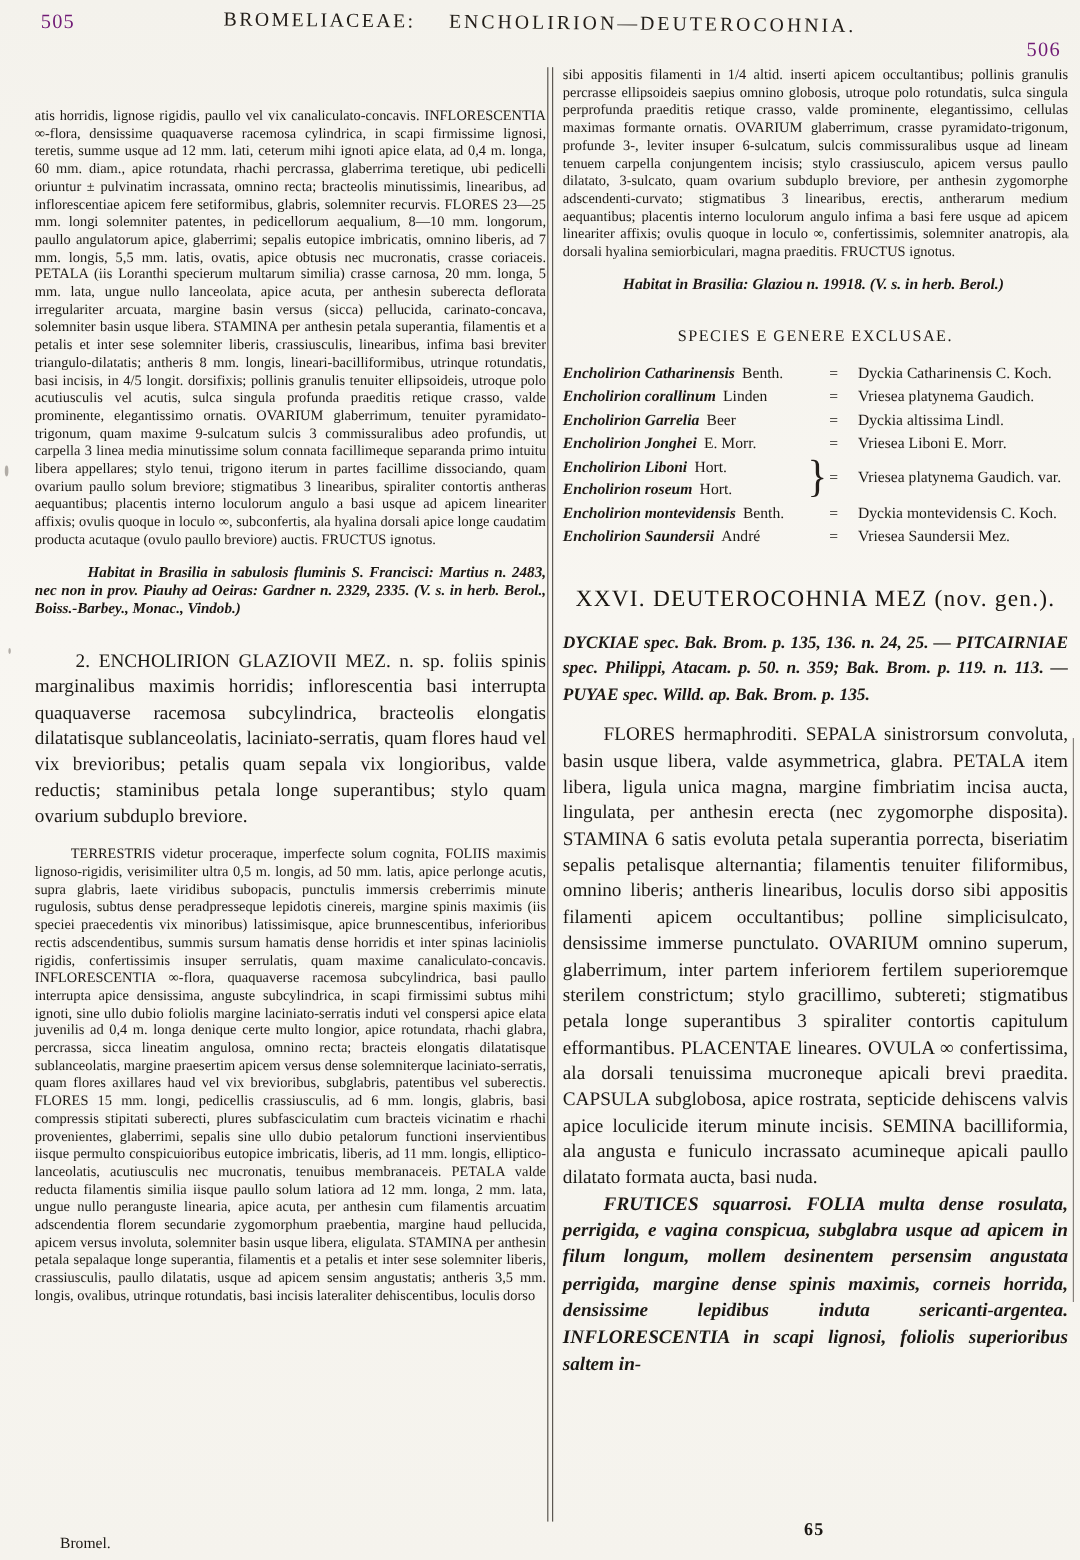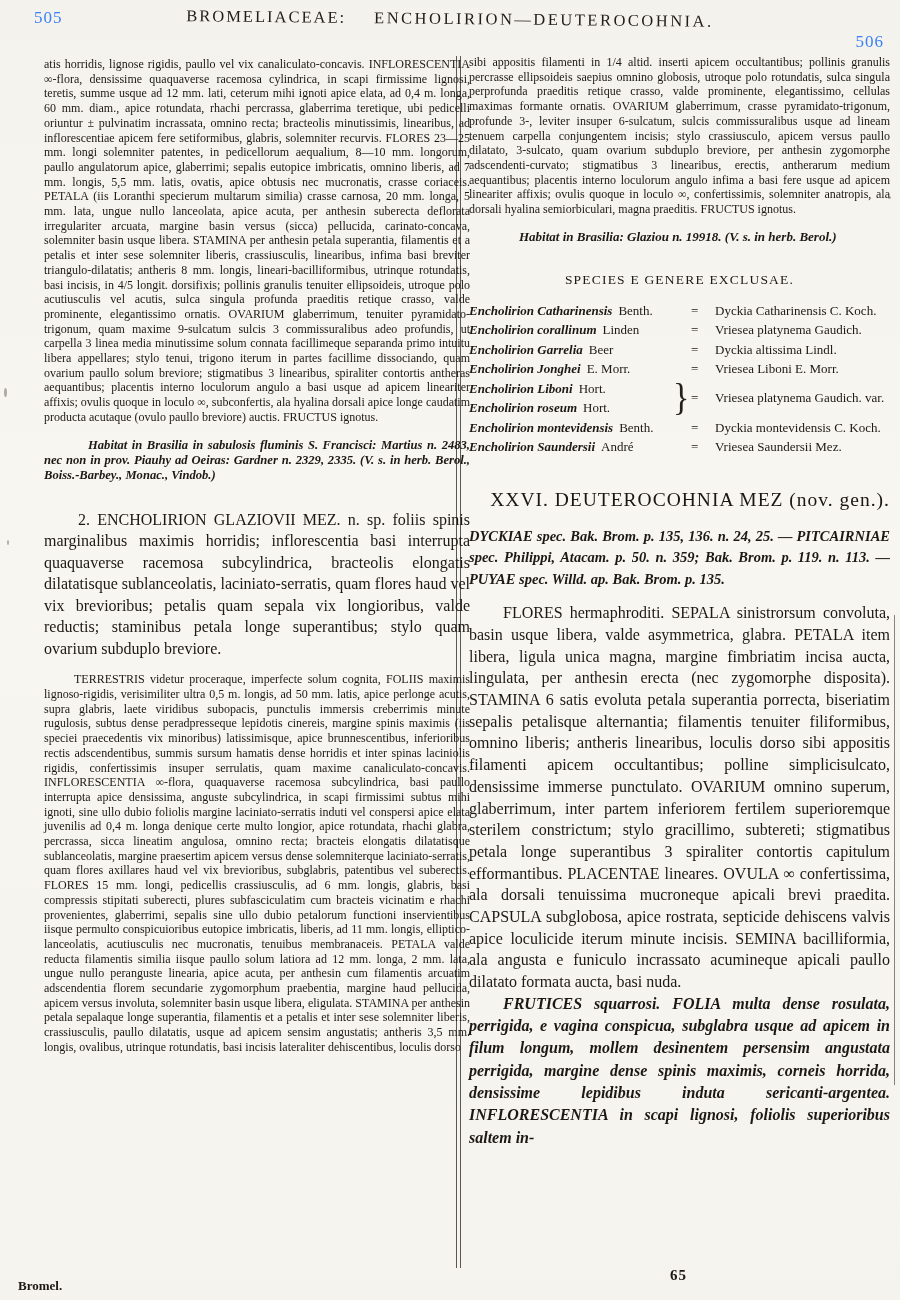"505" .hdr-pageno { color: #3b82f6 -> #701a75 }
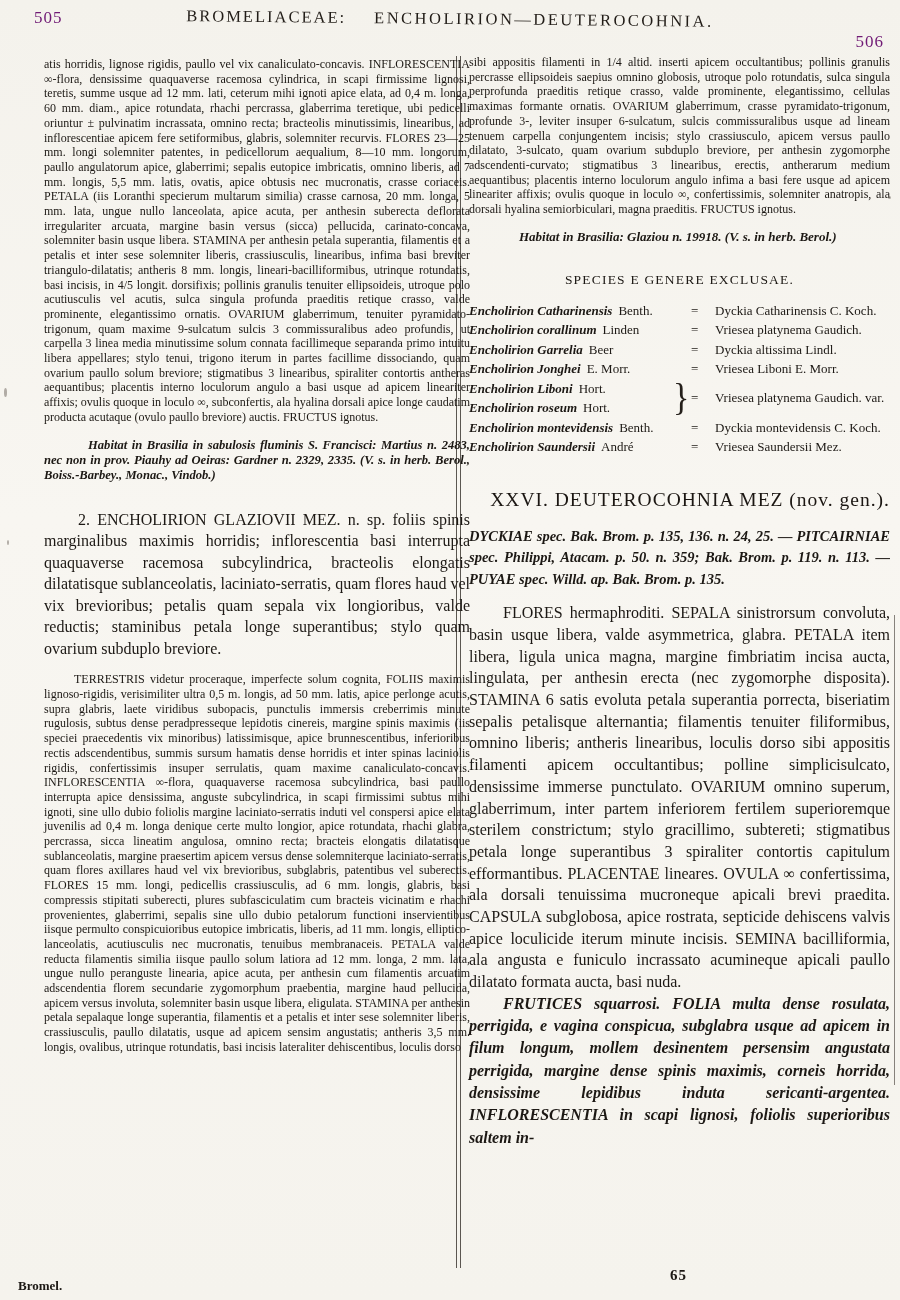"atis horridis, lignose rigidis, paullo" .col-left { left: 44px -> 29px; margin-top: none -> 32px }
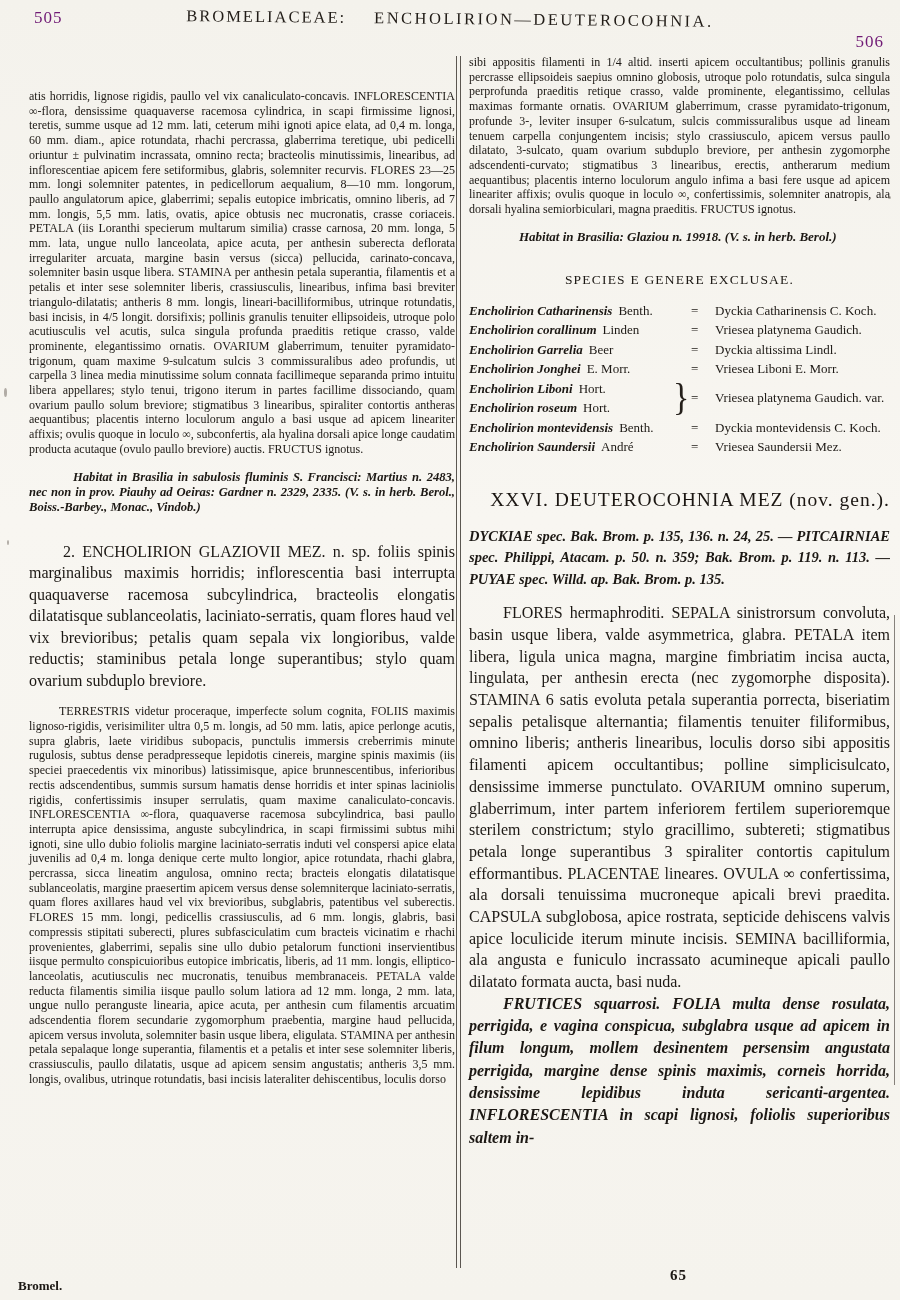"XXVI. DEUTEROCOHNIA MEZ (nov. gen.)." .genus-heading { text-align: right -> center }
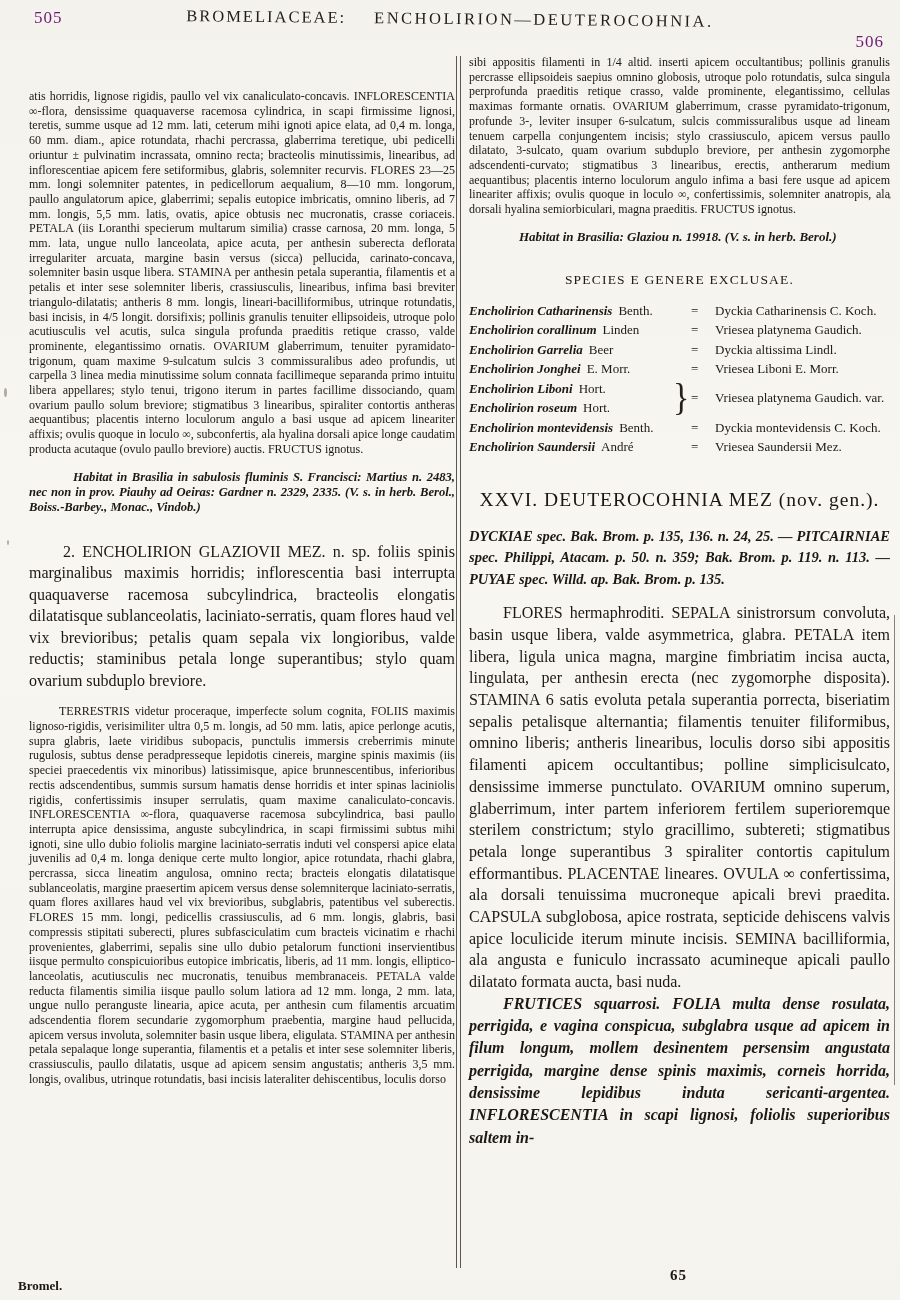"Bromel." .signature { font-weight: 700 -> 400; left: 18px -> 50px }
